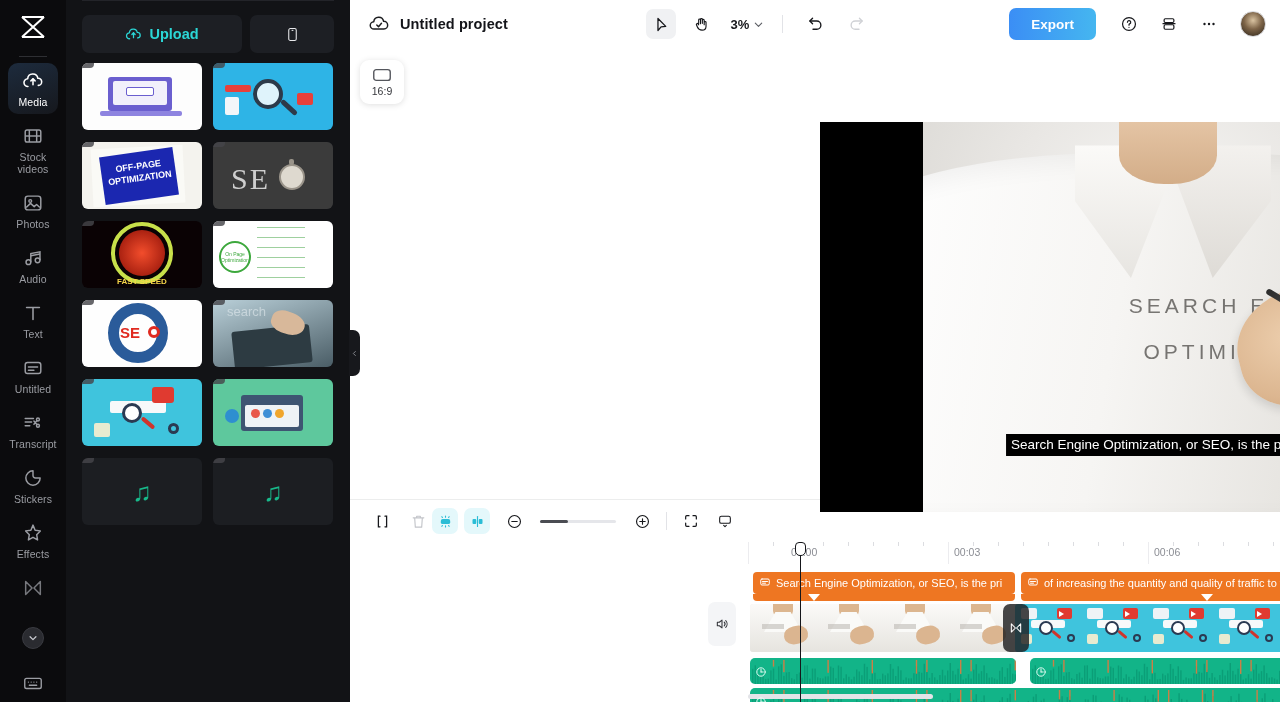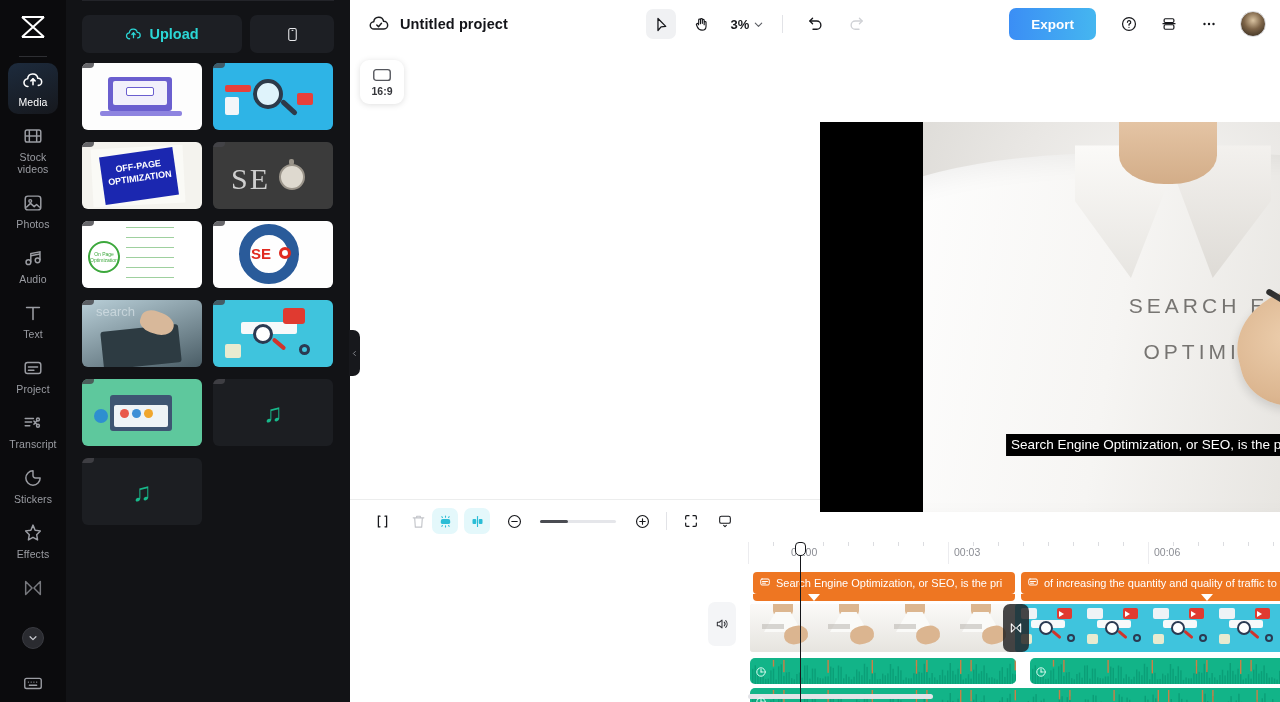"16:9" .ratio-btn { font-weight: bold -> none }
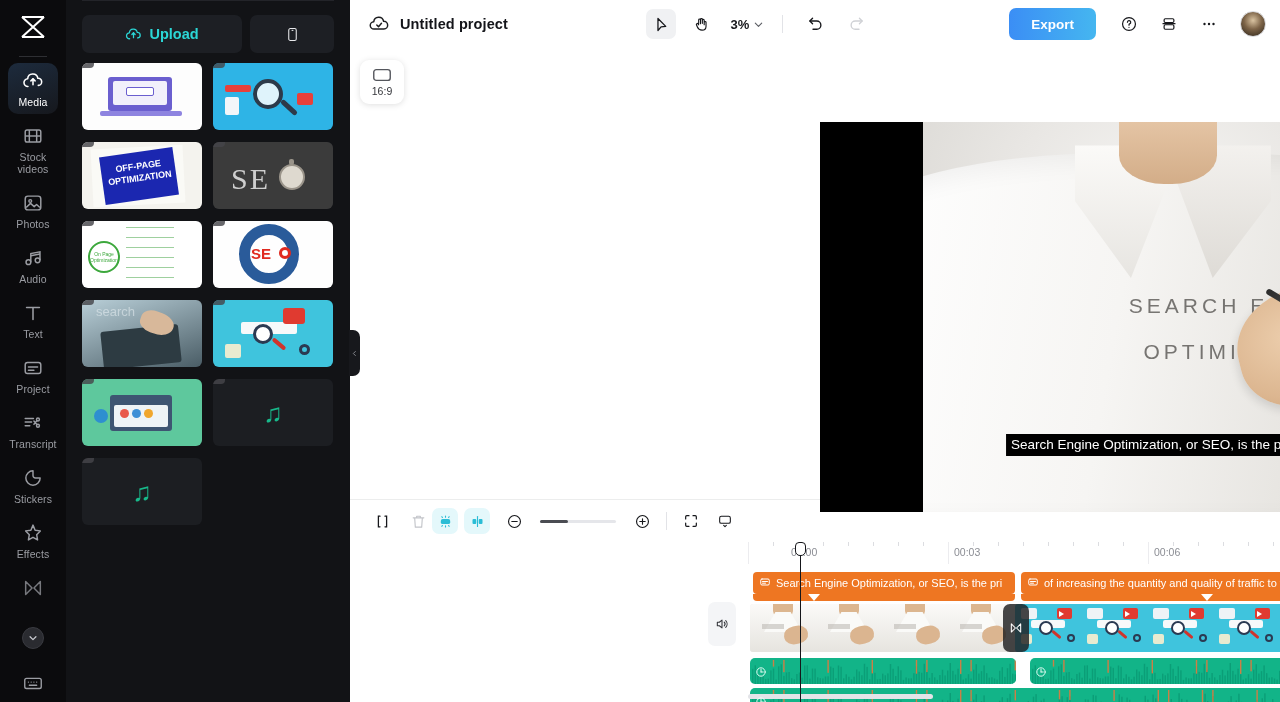"FAST-SPEED" div.media-cell { html: none -> <div> <div> <div> <div></div> <div></div> <div></div> <div>FAST-SPEED</div> </div> <span></span> </div> <div></div> </div> }
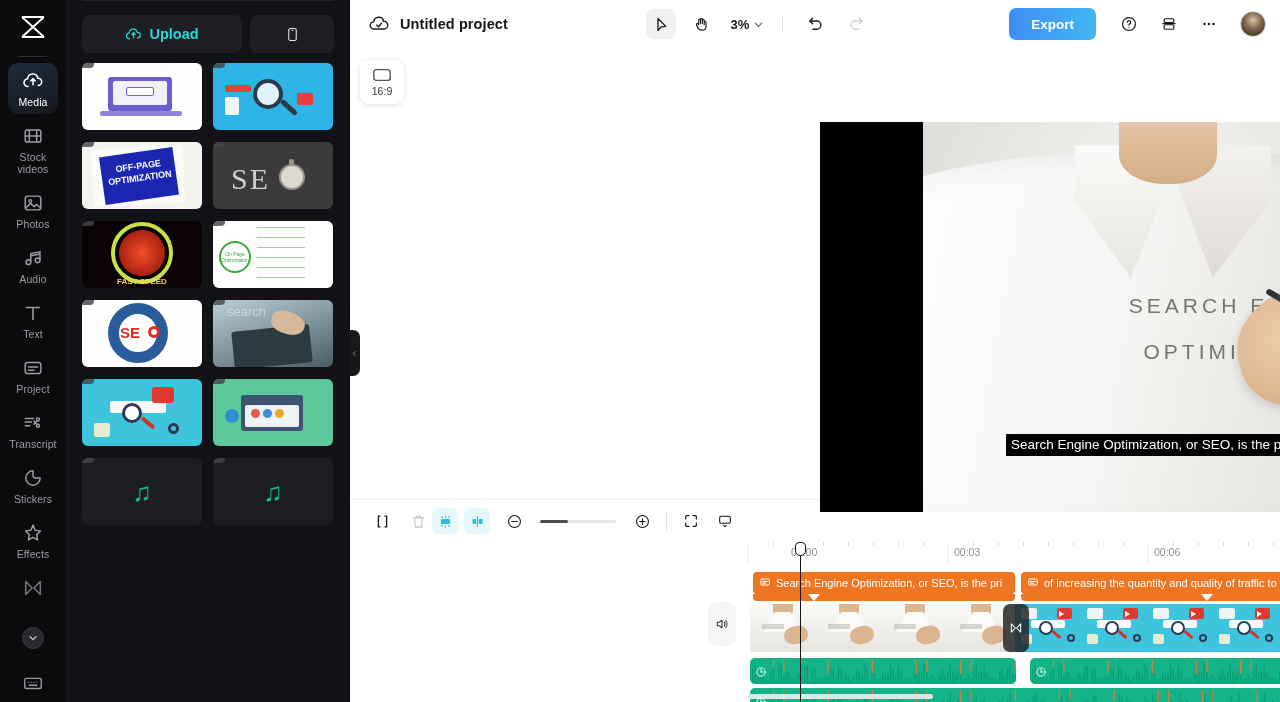"Project" span.rail-label { text: Project -> Untitled }
